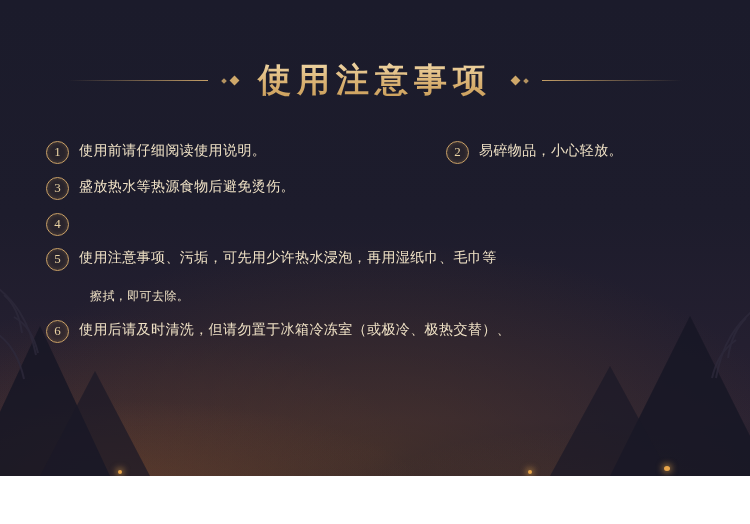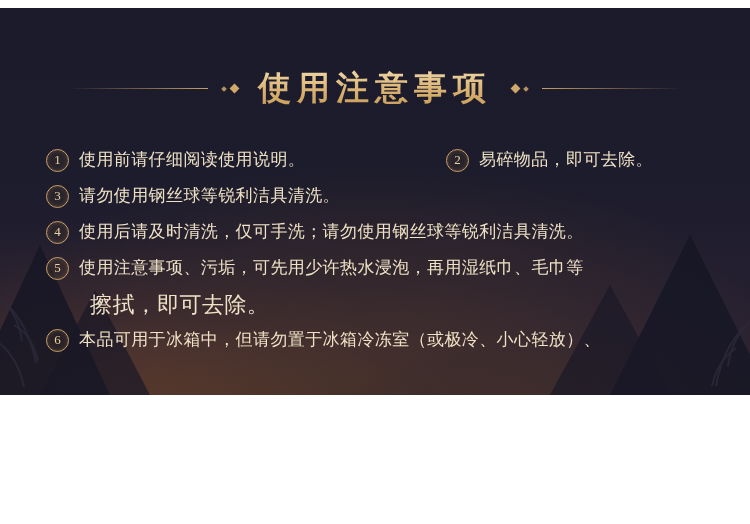"使用注意事项" .poster { height: 387px -> 476px; margin-top: 8px -> none }
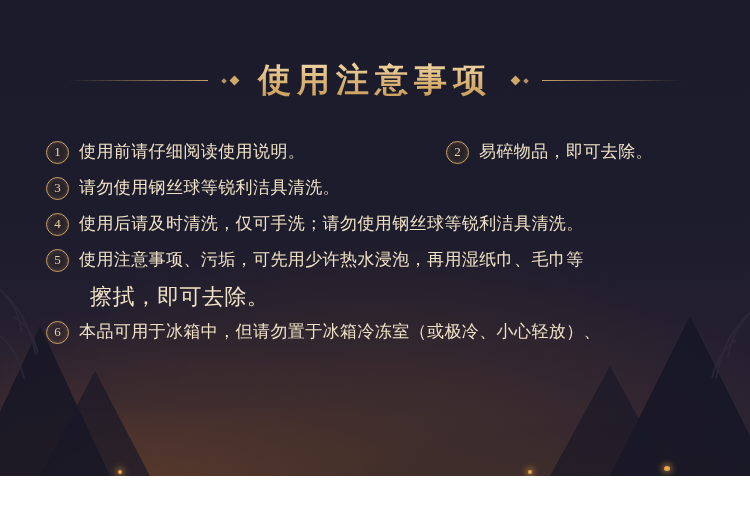"使用前请仔细阅读使用说明。" .notice-text { font-family: Liberation Serif, serif -> Liberation Mono, monospace; font-size: 17px -> 14px }
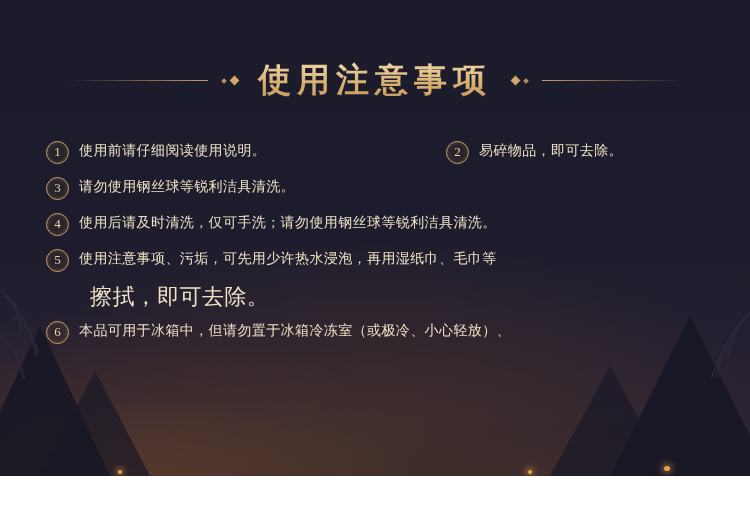"易碎物品，即可去除。" div.notice-text { text: 即可去除 -> 小心轻放 }
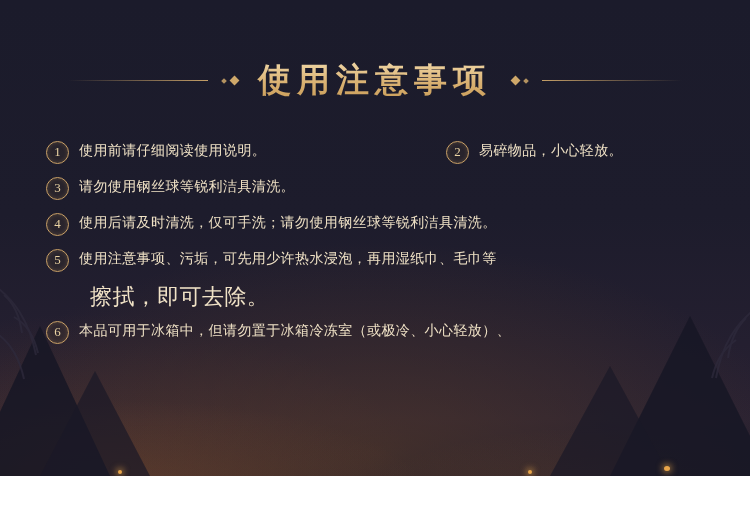"请勿使用钢丝球等锐利洁具清洗。" div.notice-text { text: 请勿使用钢丝球等锐利洁具清洗 -> 盛放热水等热源食物后避免烫伤 }
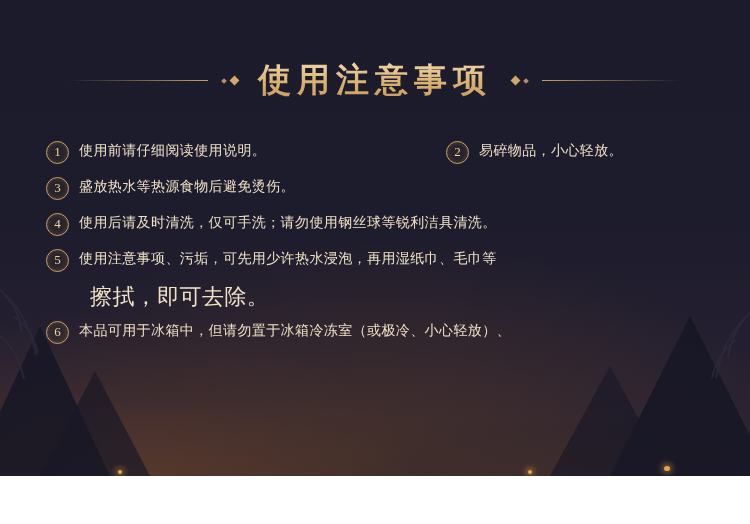"使用后请及时清洗，仅可手洗；请勿使用钢丝球等锐利洁具清洗。" div.notice-text { html: <div>使用后请及时清洗，仅可手洗；请勿使用钢丝球等锐利洁具清洗。</div> -> none }
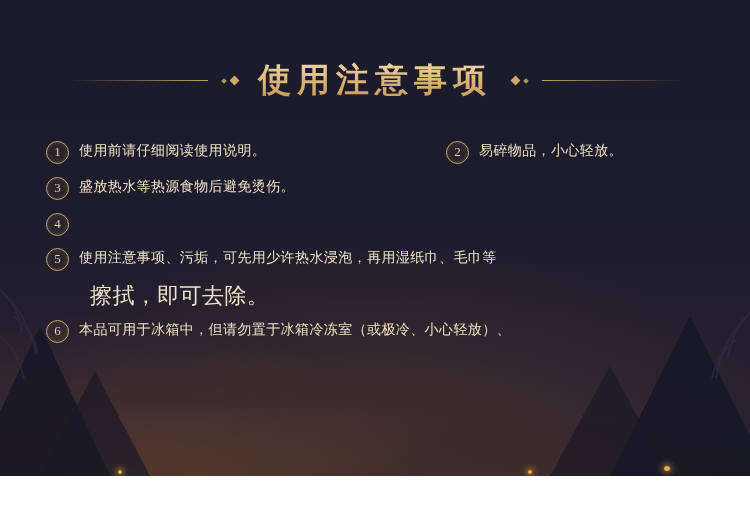"擦拭，即可去除。" .sub-line { font-size: 22px -> 12px }
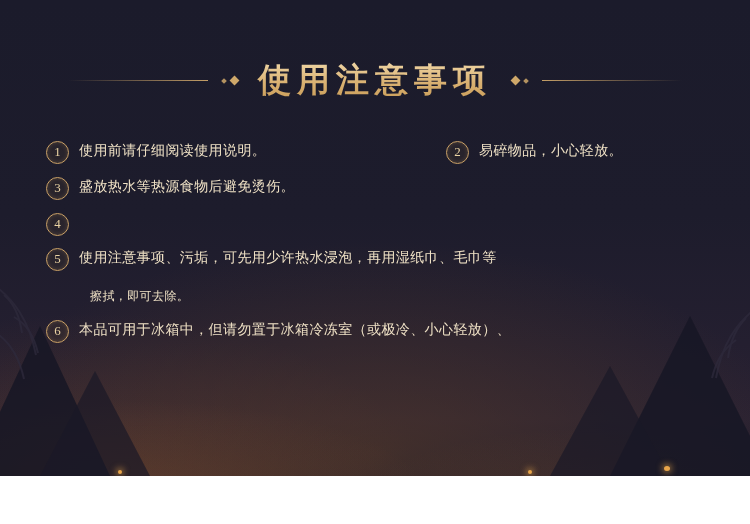"本品可用于冰箱中，但请勿置于冰箱冷冻室（或极冷、小心轻放）、" div.notice-text { text: 本品可用于冰箱中，但请勿置于冰箱冷冻室（或极冷、小心轻放 -> 使用后请及时清洗，但请勿置于冰箱冷冻室（或极冷、极热交替 }
